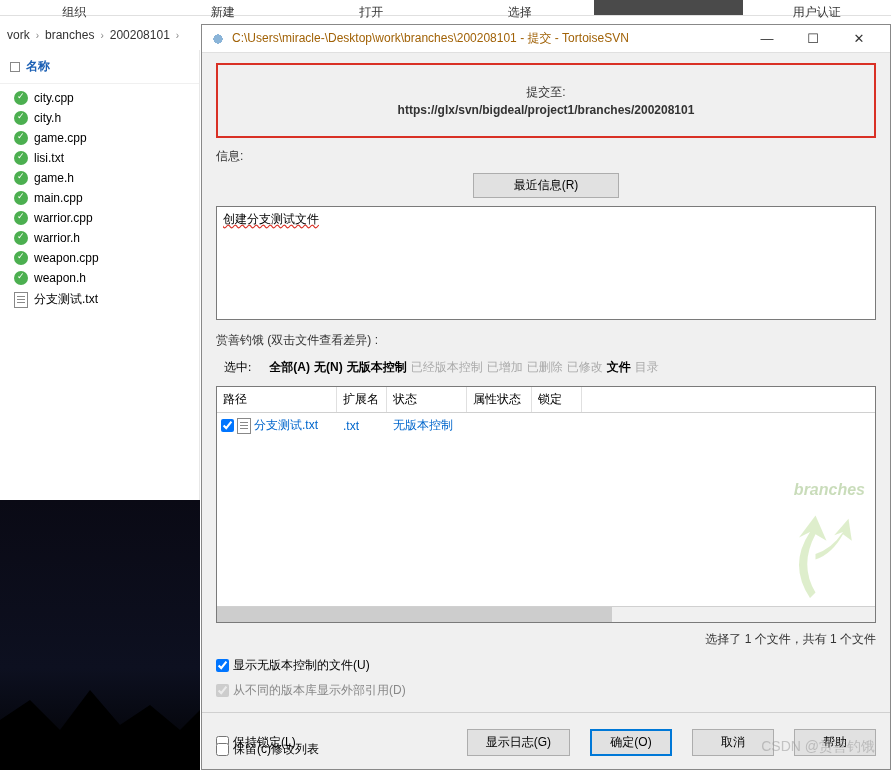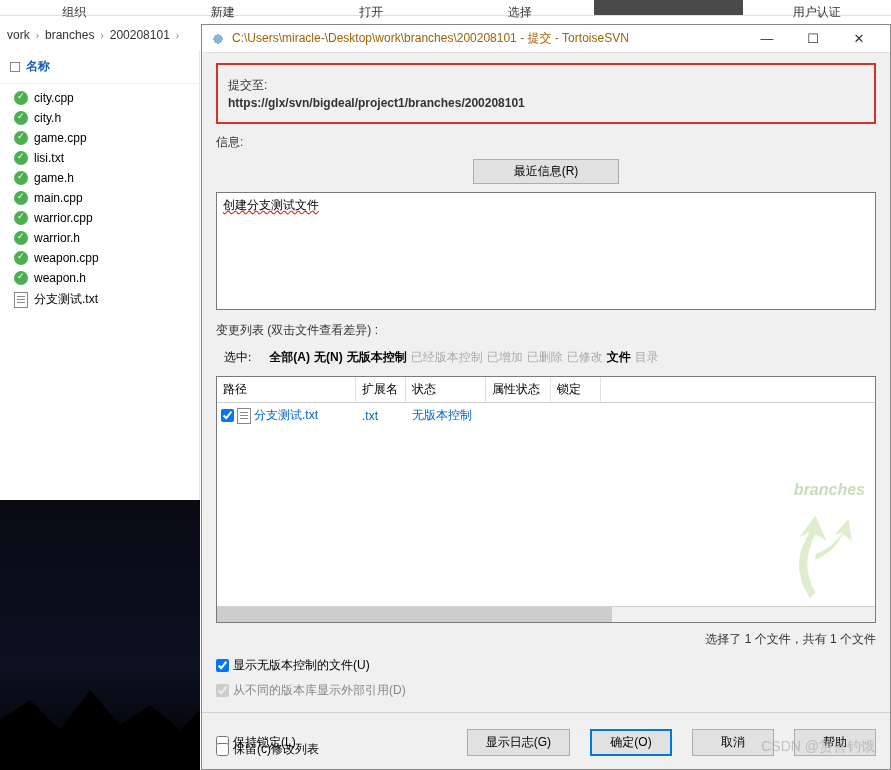"提交至:" .commit-box { padding: 12px 10px -> 19px 10px; text-align: none -> center }
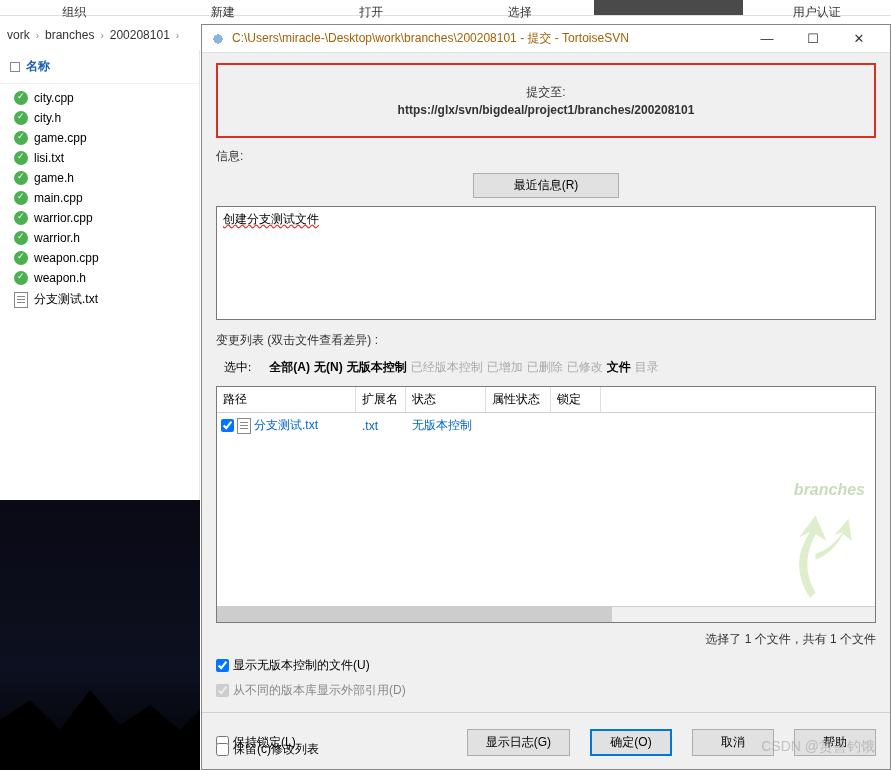"变更列表 (双击文件查看差异) :" div.change-hdr { text: 变更列表 -> 赏善钓饿 }
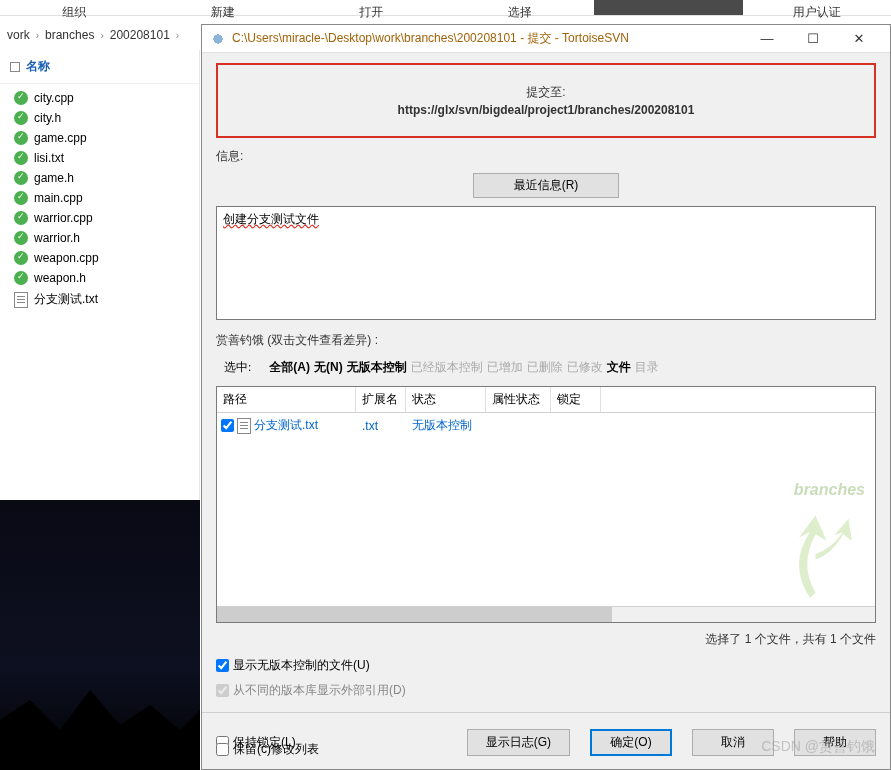"路径" .c-path { width: 139px -> 120px }
